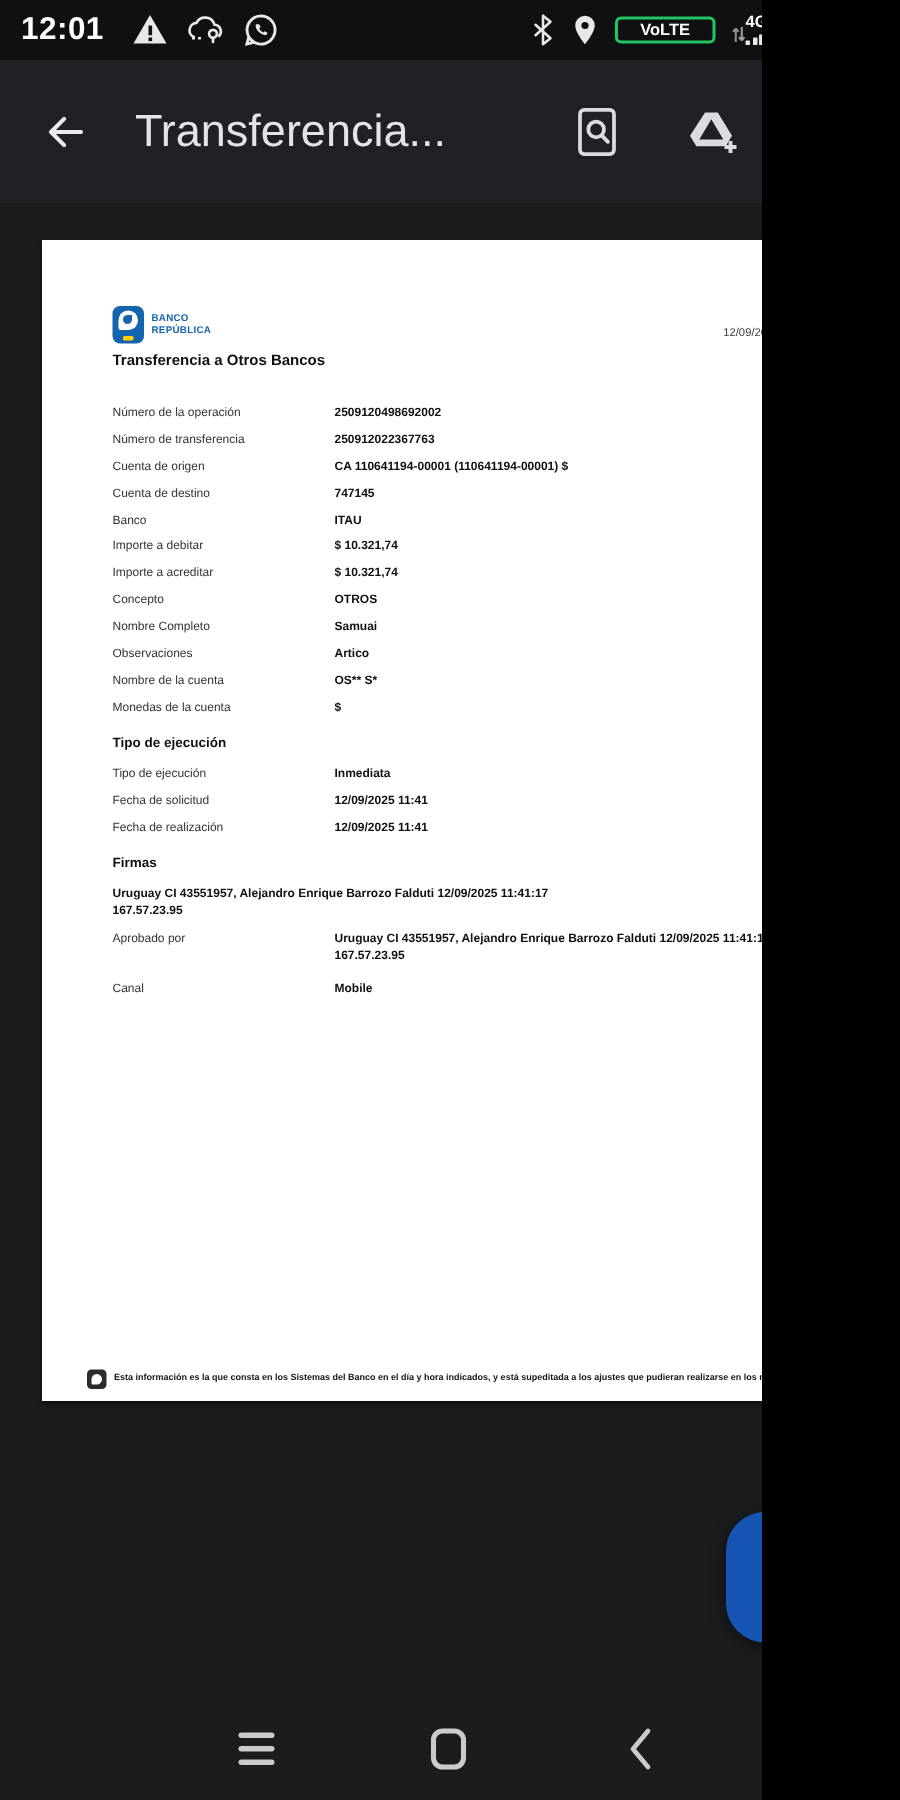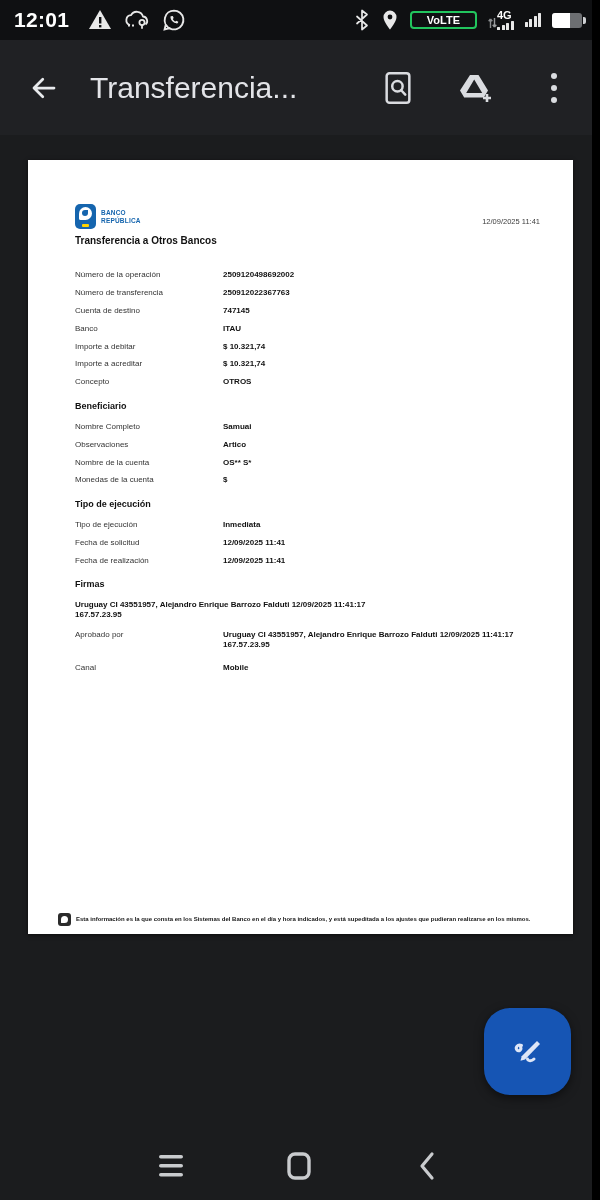"12:01" .screen { width: 592px -> 508px }
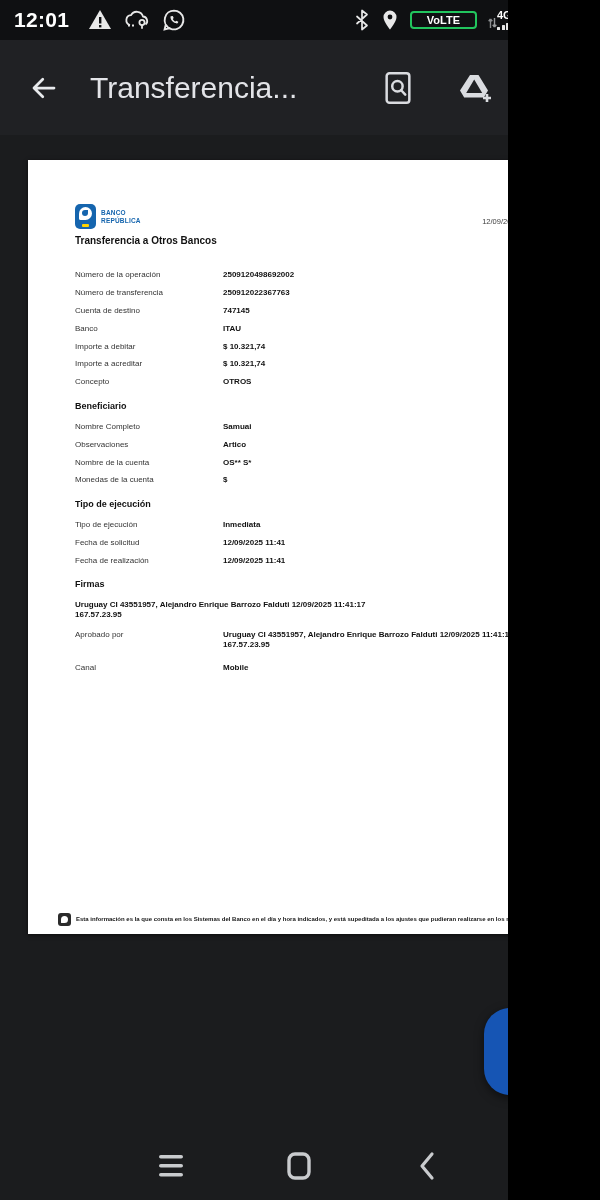"Cuenta de origen" div.row { html: none -> <div> <span>Cuenta de origen</span> <span>CA 110641194-00001 (110641194-00001) $</span> </div> }
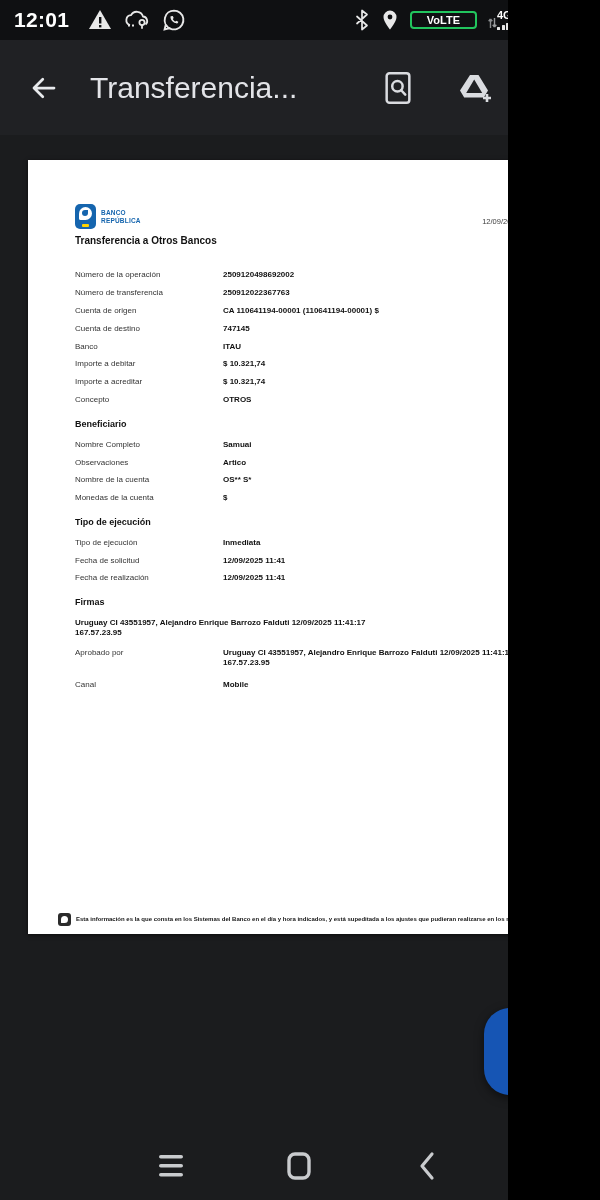"Beneficiario" div.sec-h { html: <div>Beneficiario</div> -> none }
